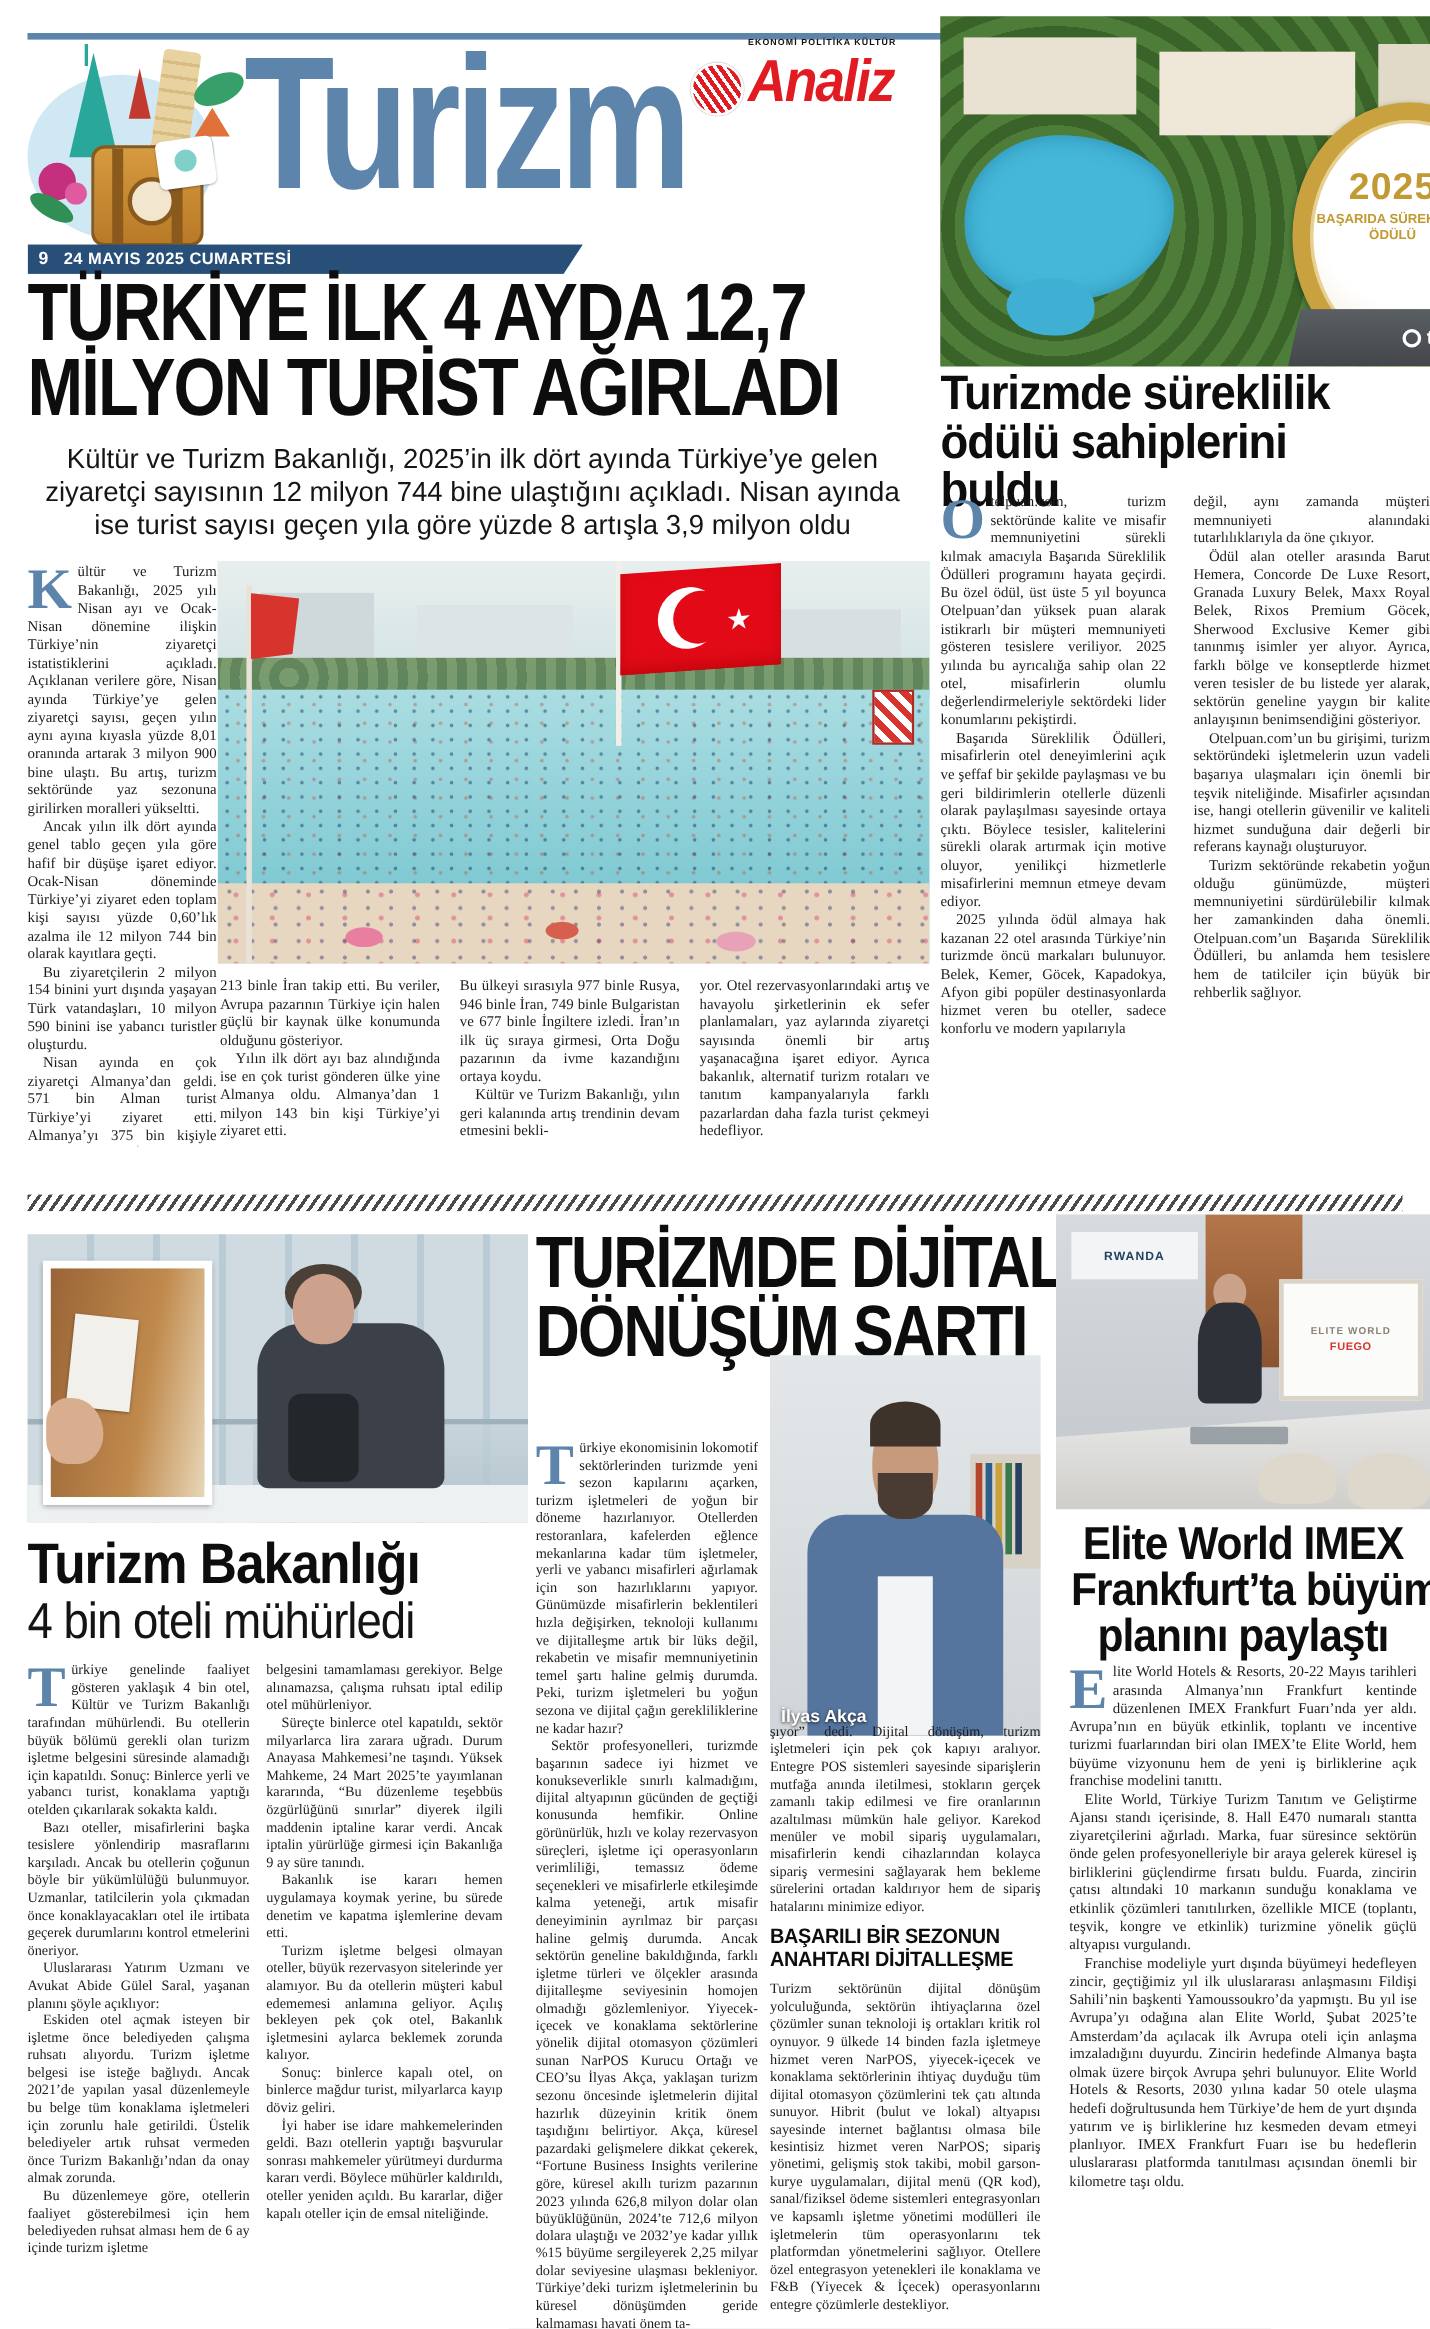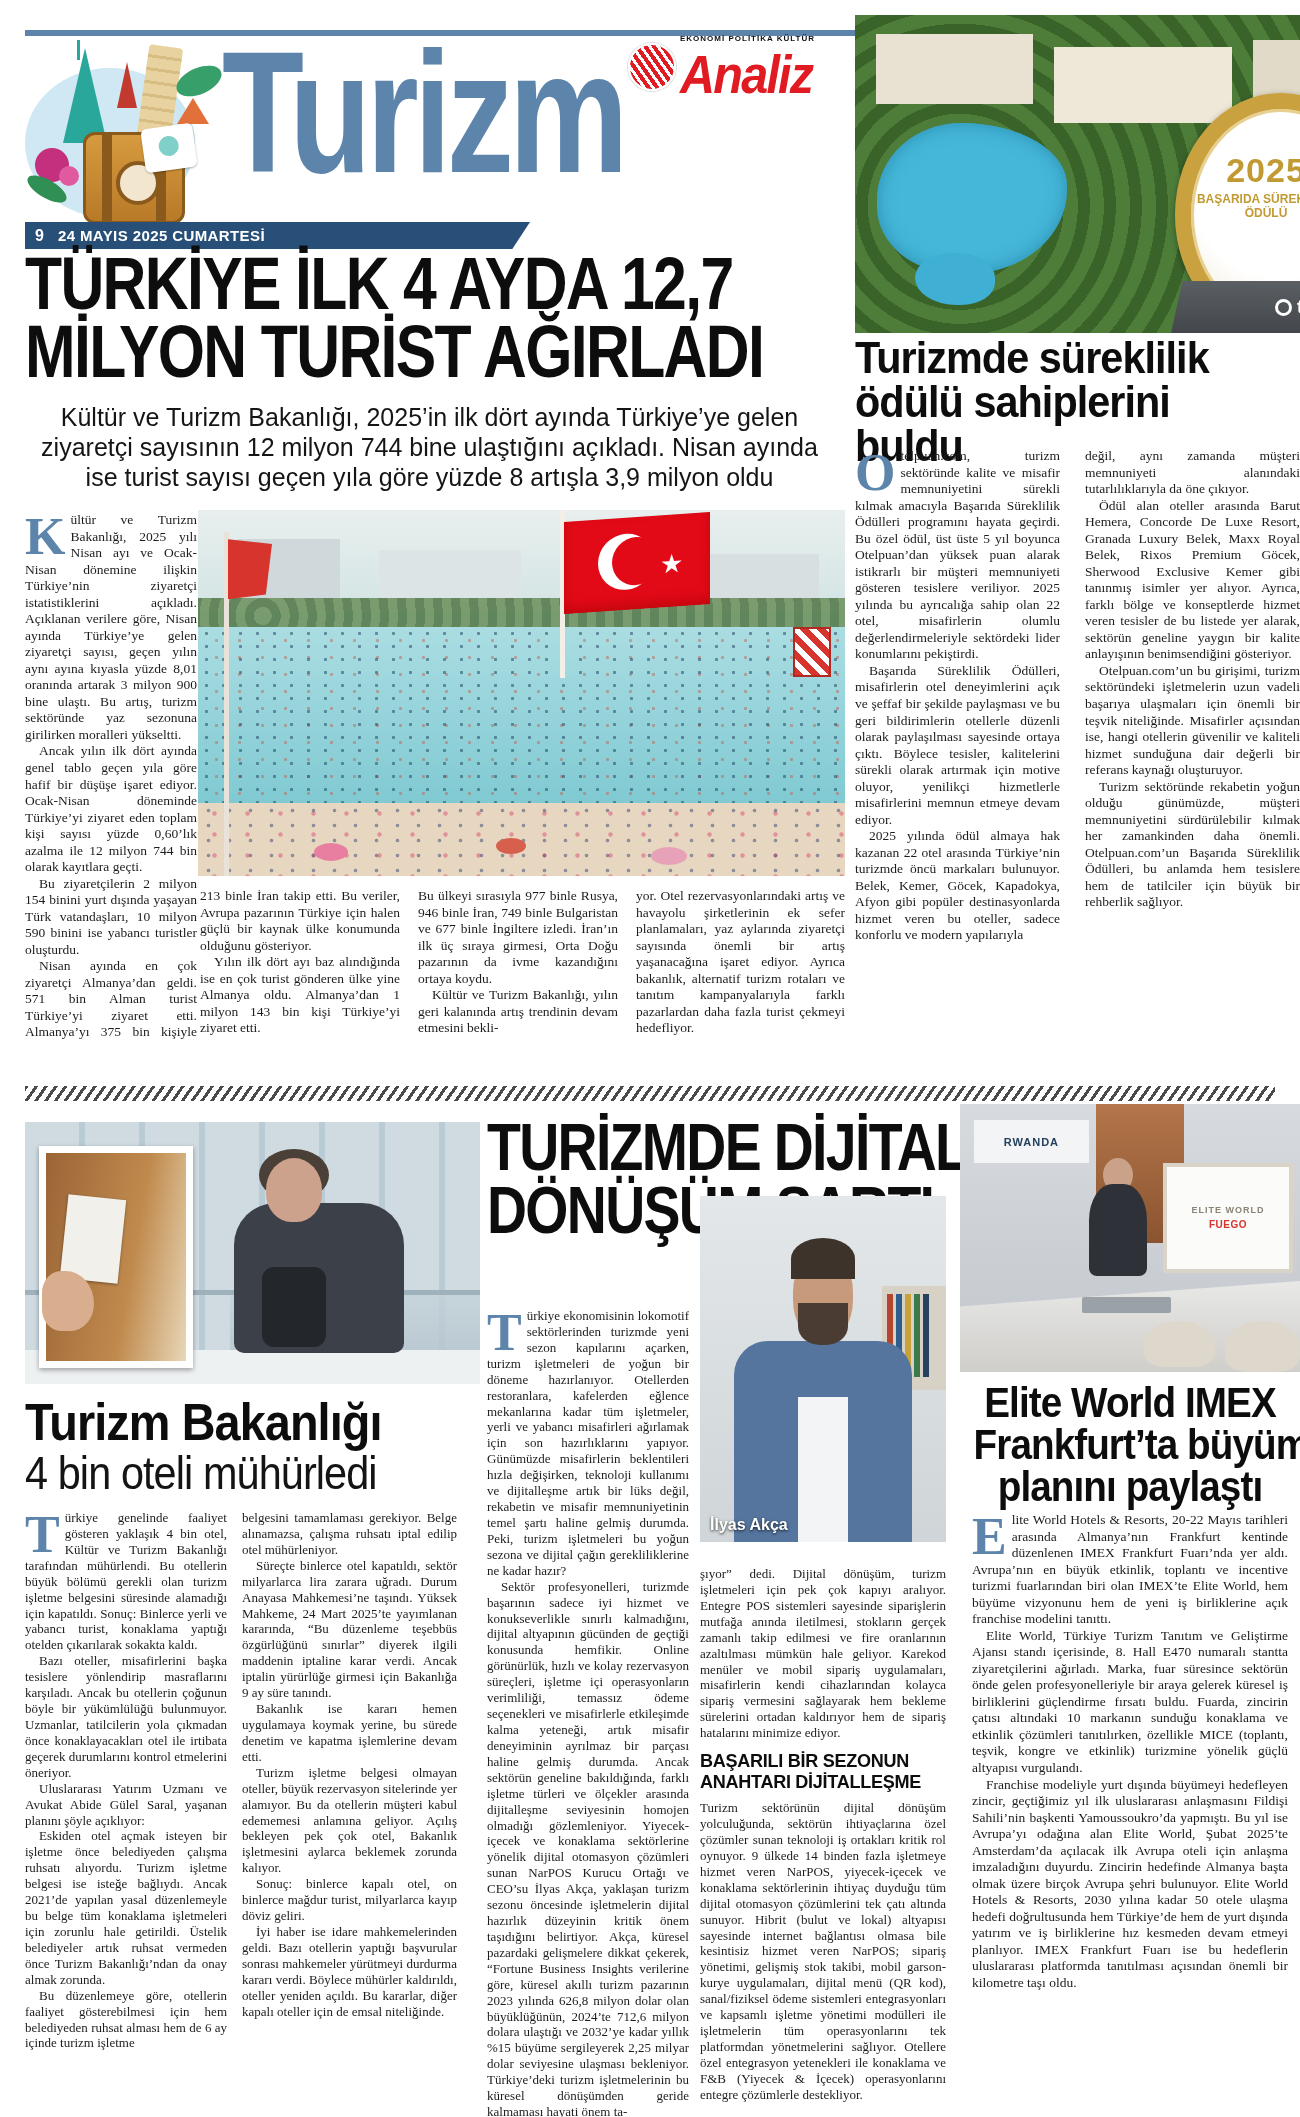"Analiz" #analiz-row { align-items: flex-start -> flex-end }
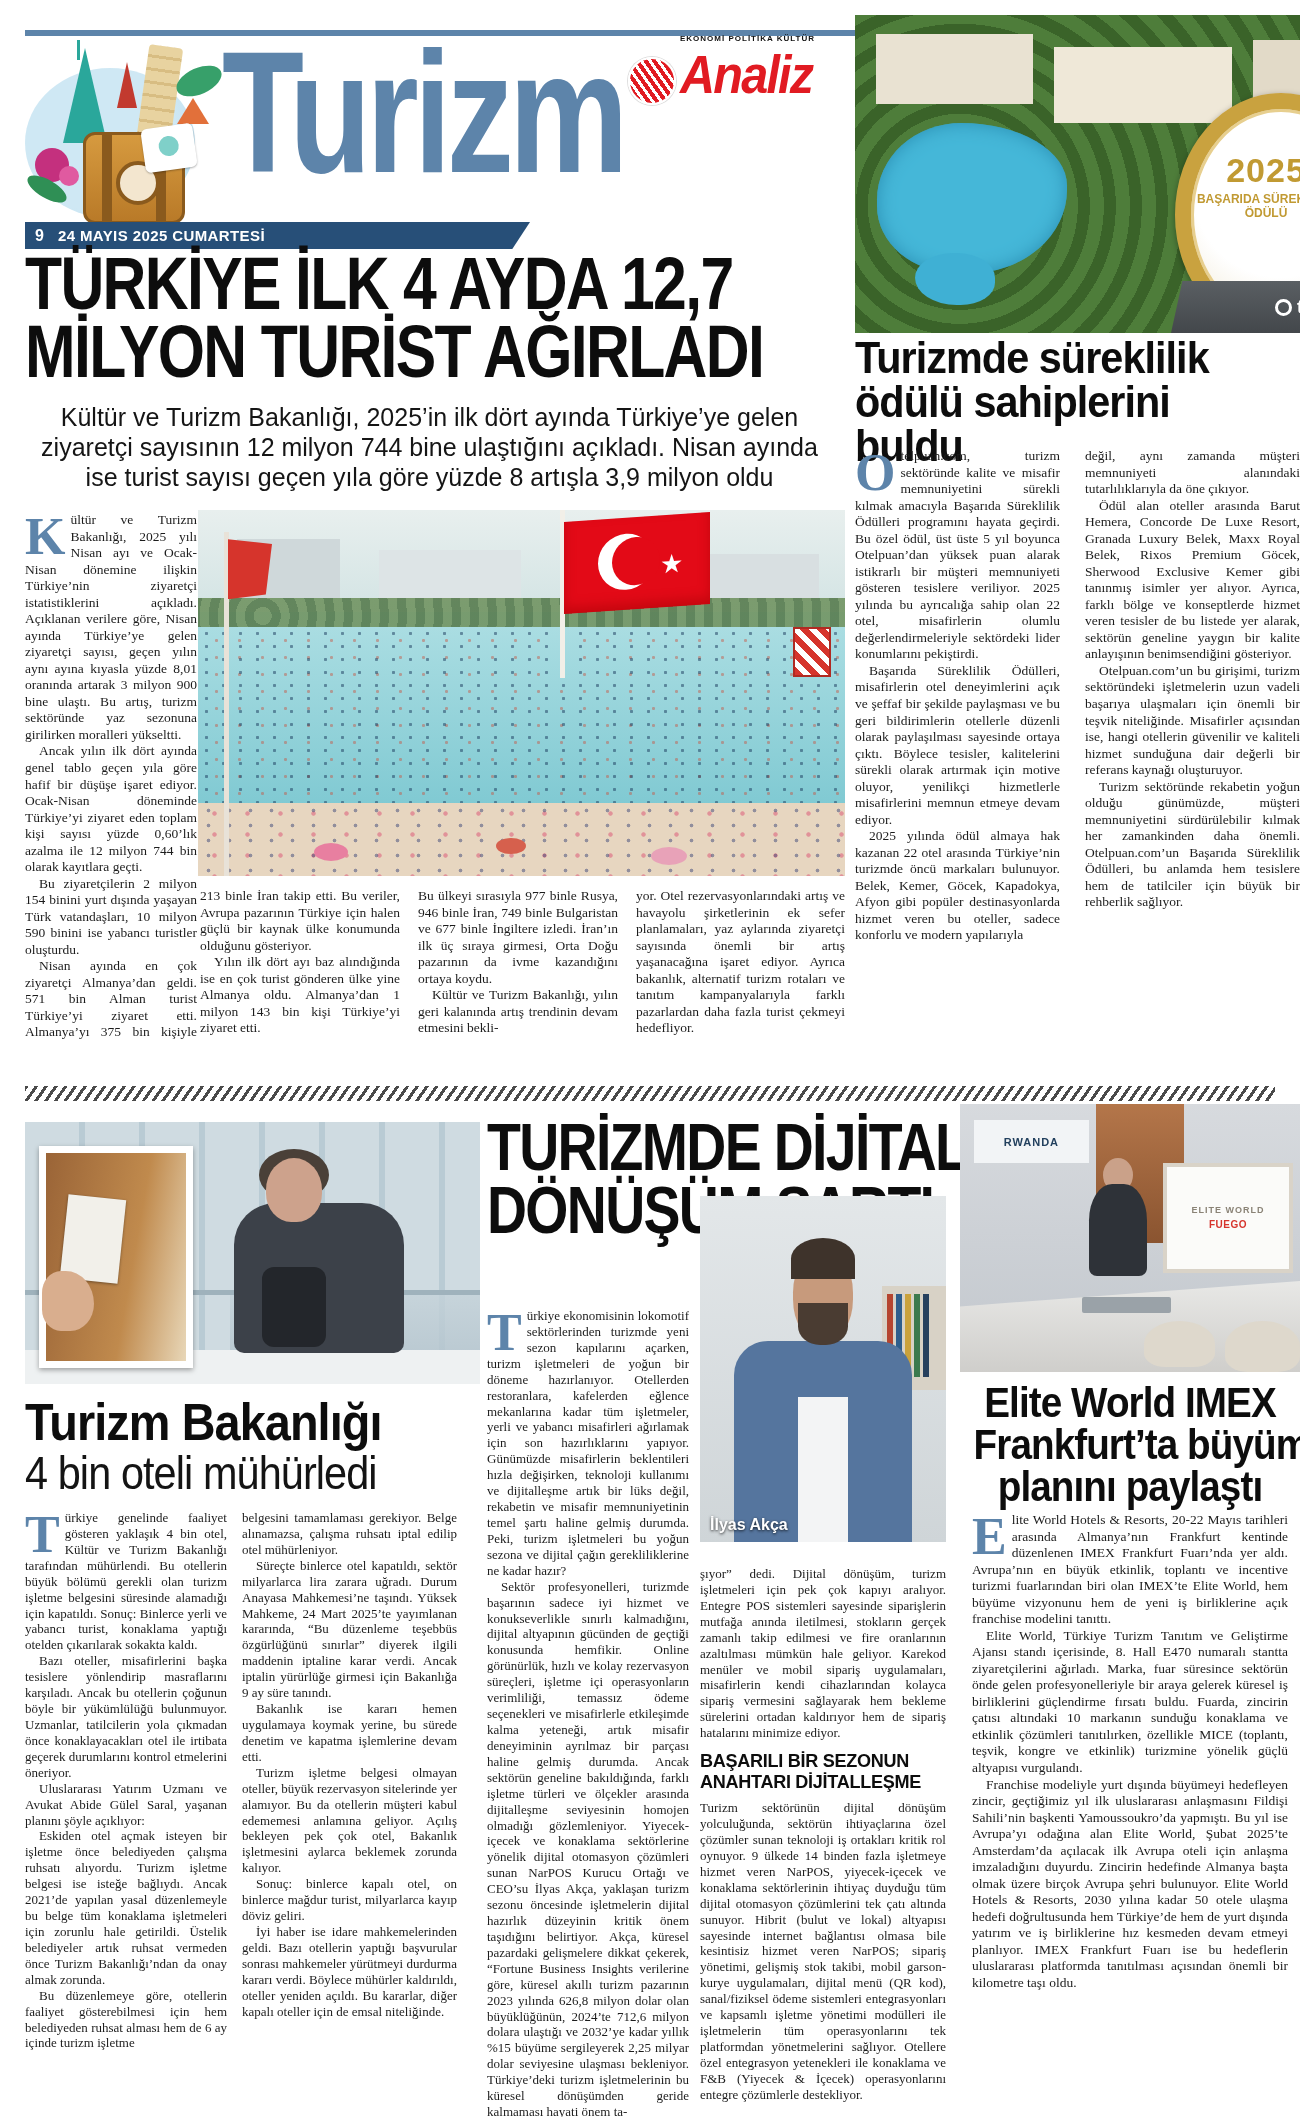"İlyas Akça" #ilyas-photo { top: 1196px -> 1232px }
